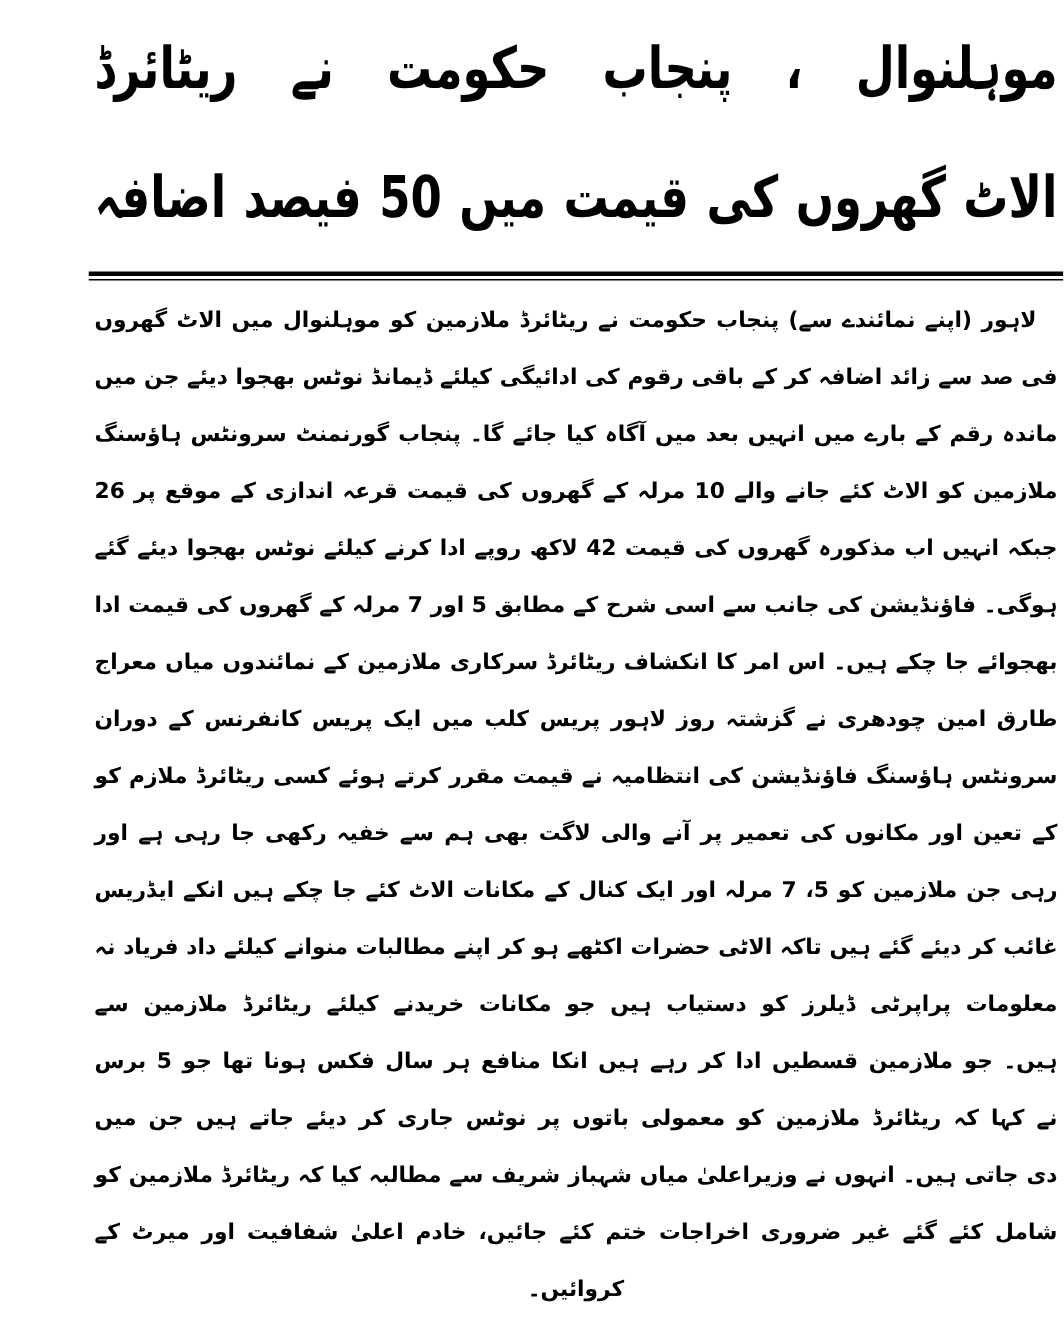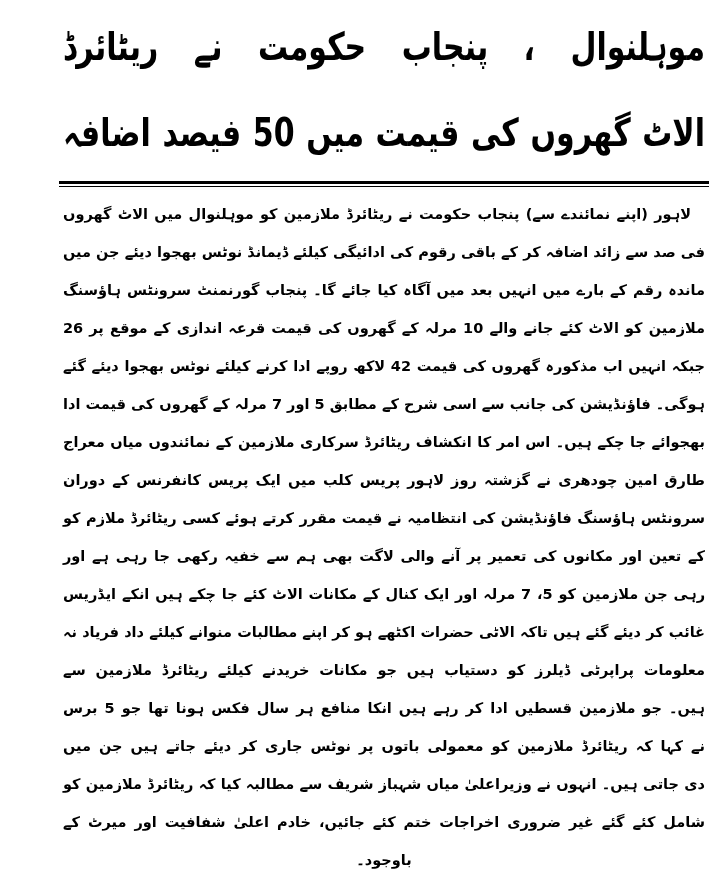"باوجود۔" div.bl { text: باوجود -> کروائیں }
